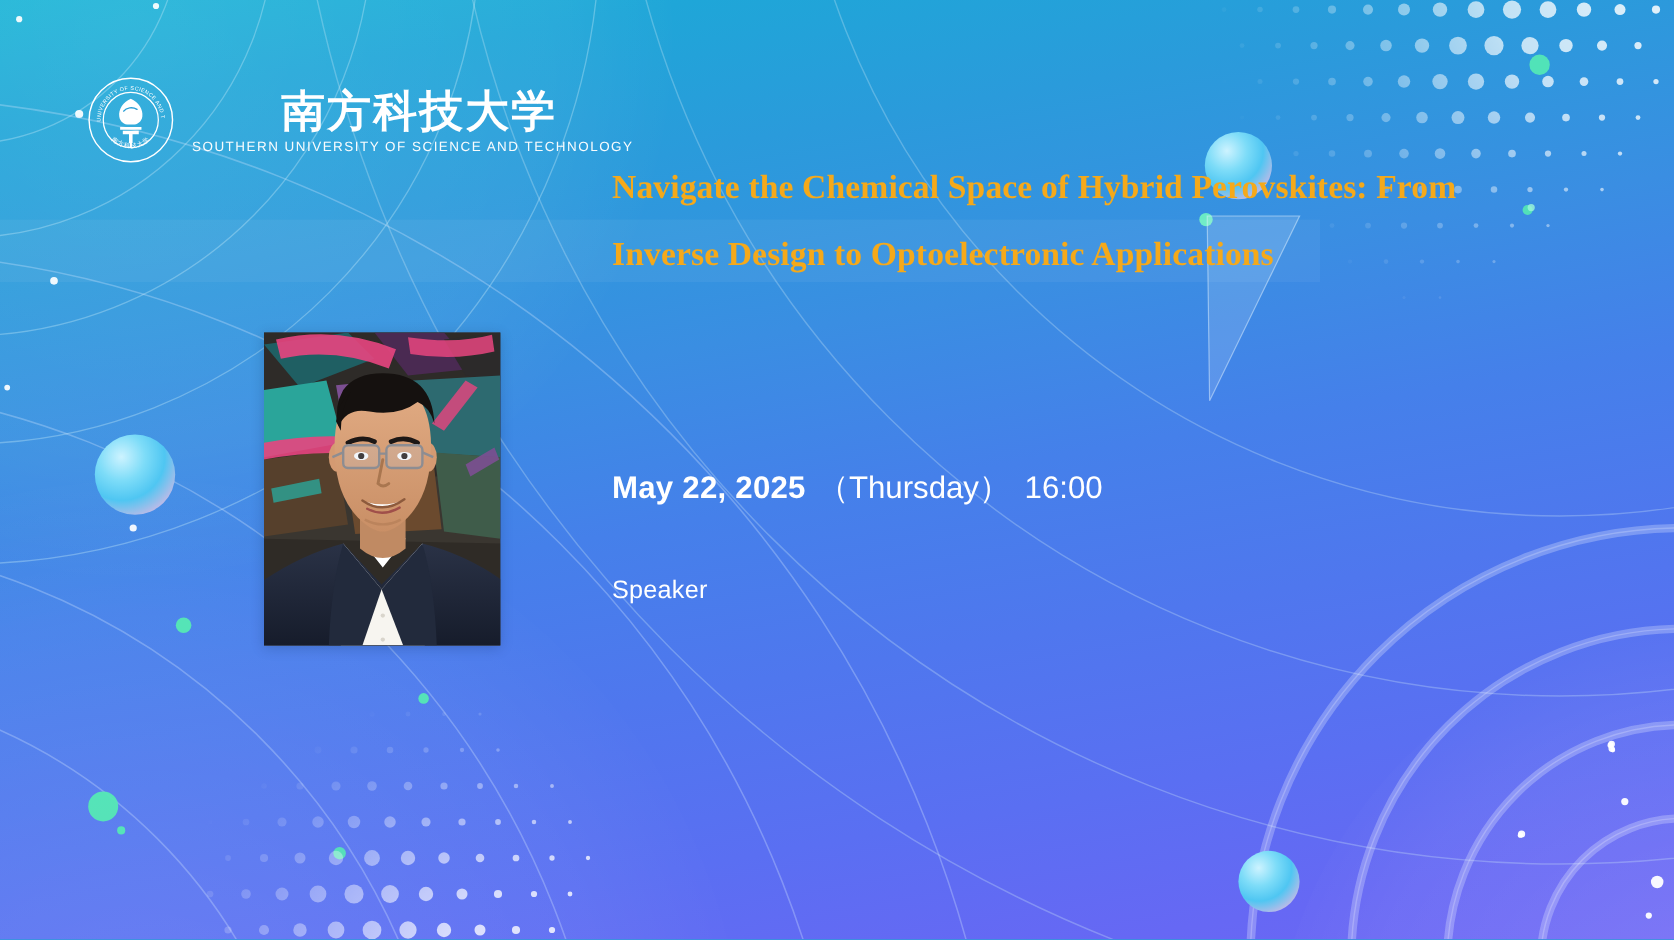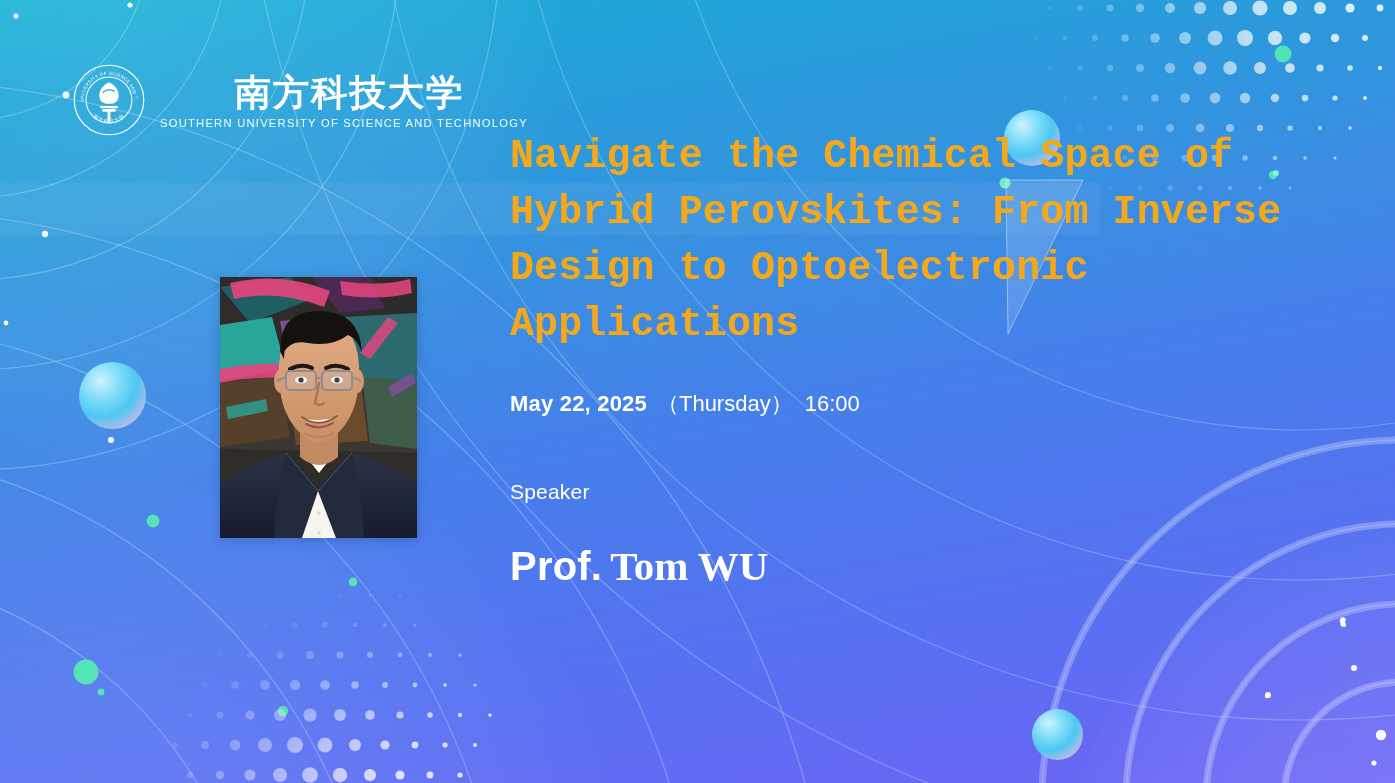"Navigate the Chemical Space of" .title { font-family: Liberation Mono, monospace -> Liberation Serif, serif; font-size: 40px -> 28px }
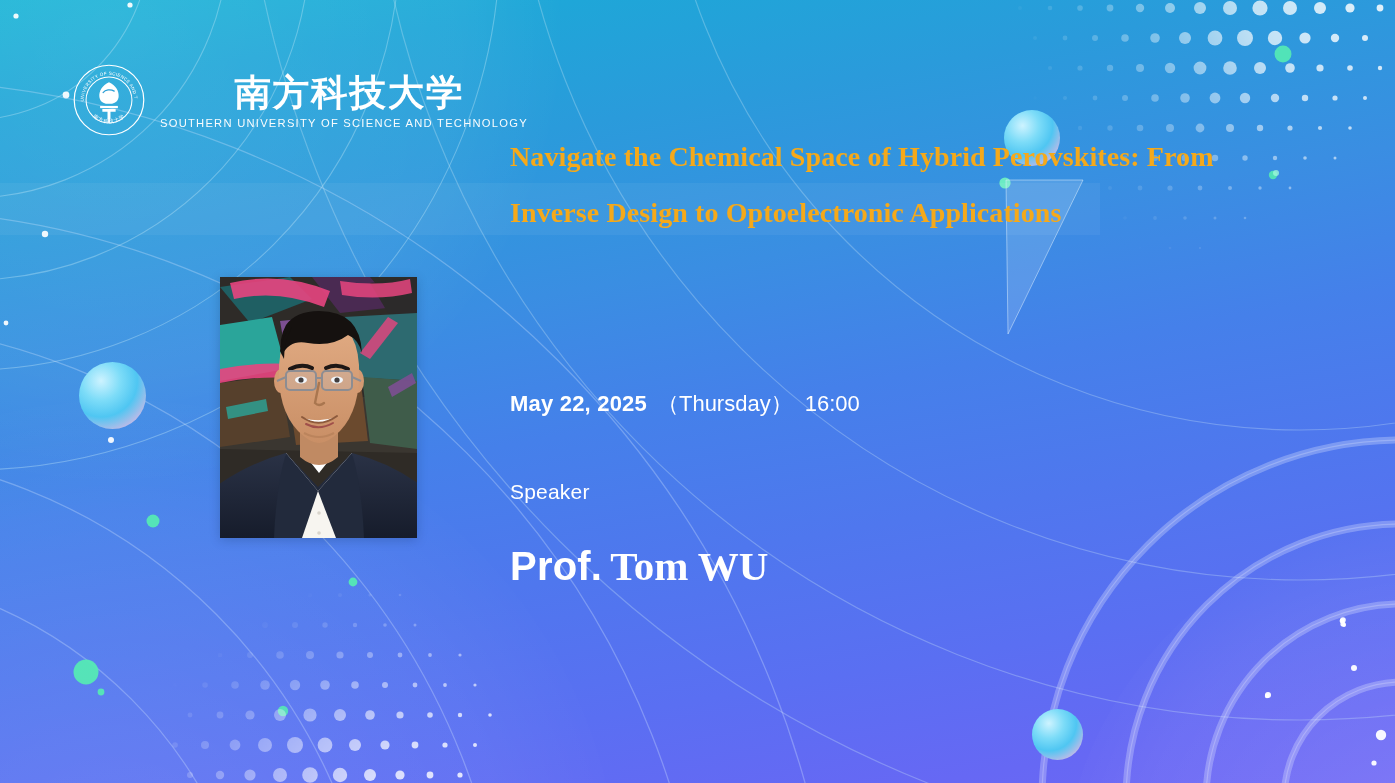"May 22, 2025 （Thursday） 16:00" .datetime { font-size: 22px -> 26px }
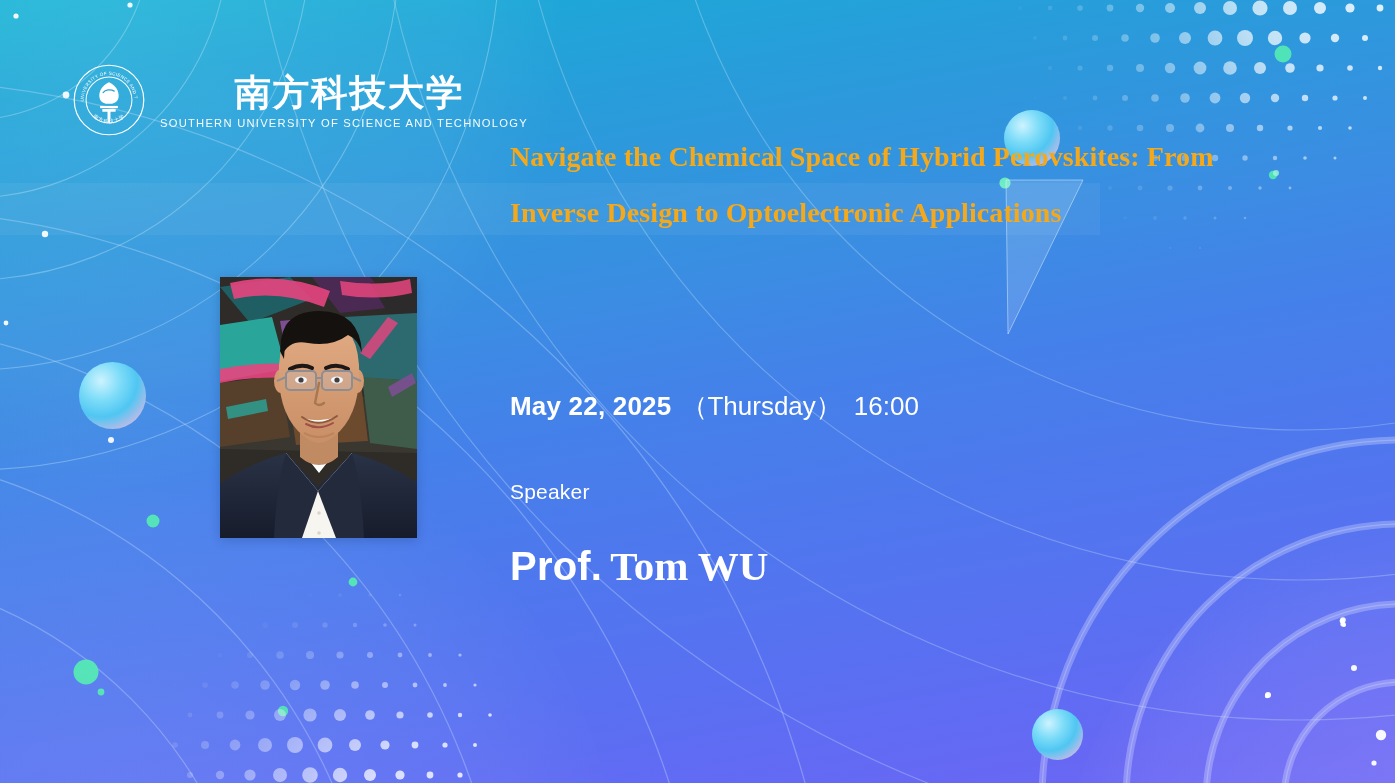"Prof. Tom WU" div.speaker-name { html: <div> <span>Prof.</span><span>Tom WU</span> </div> -> none }
